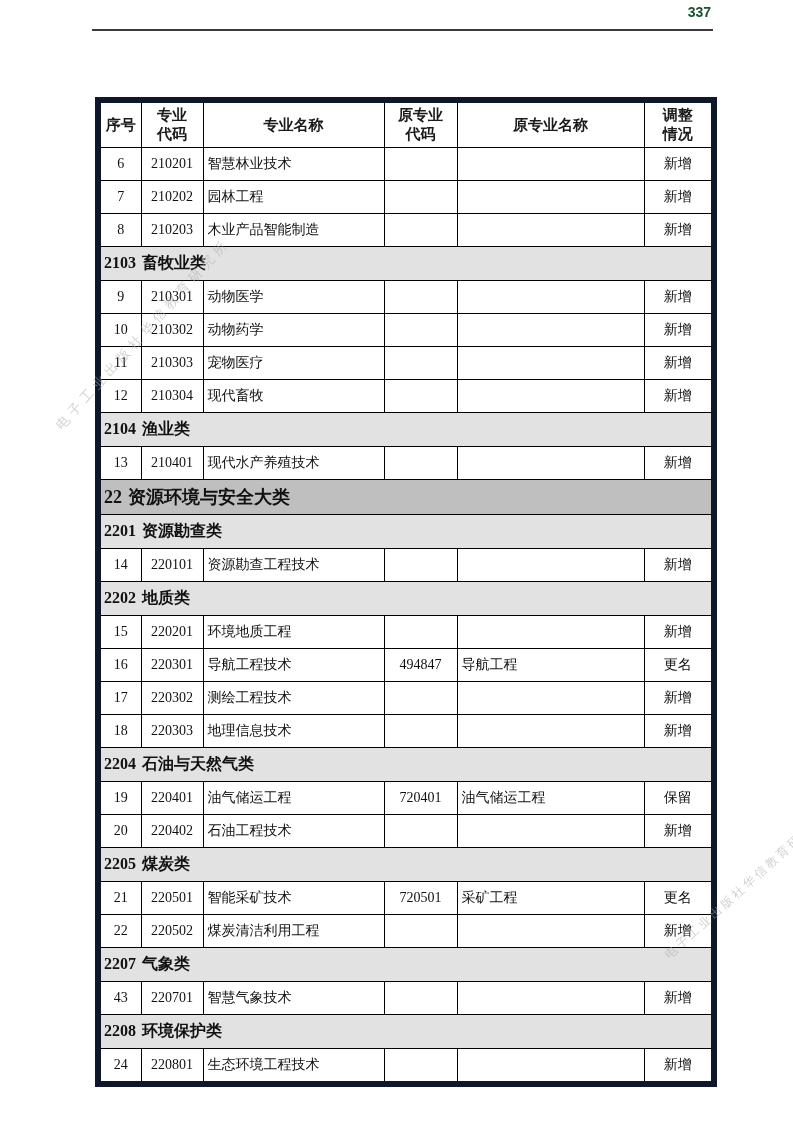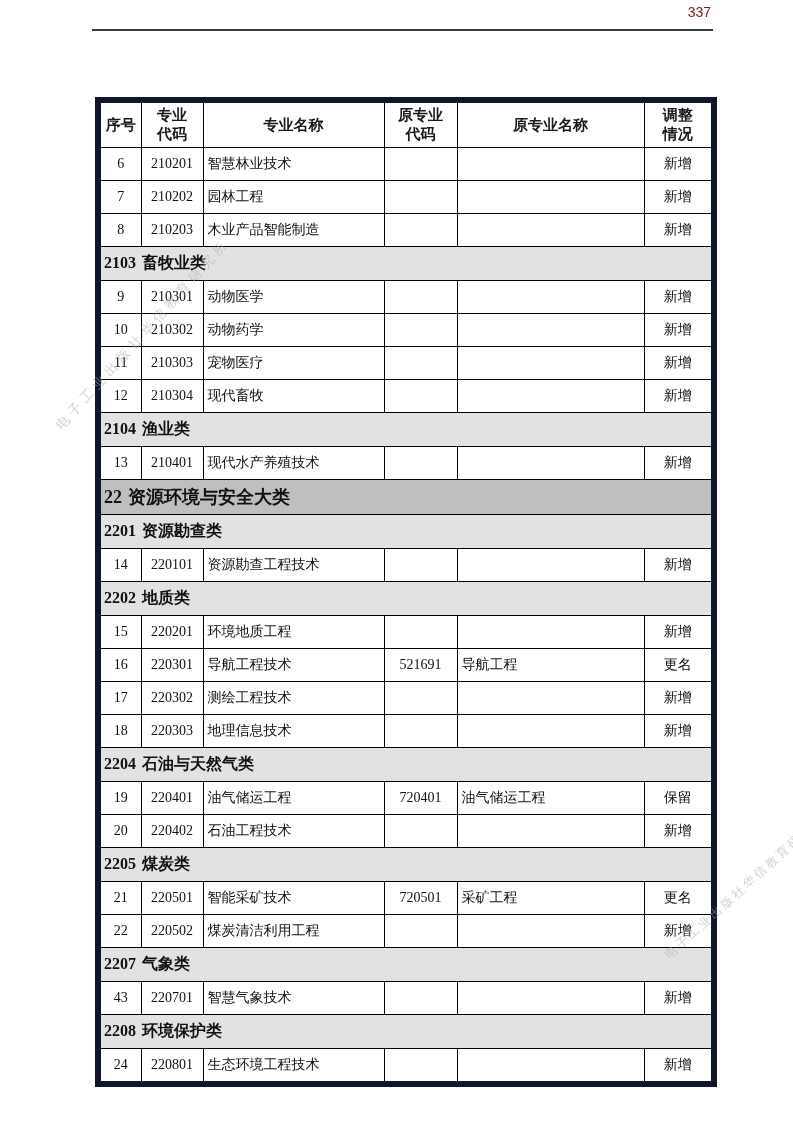"337" .page-number { color: #7f1d1d -> #14532d; font-weight: normal -> bold }
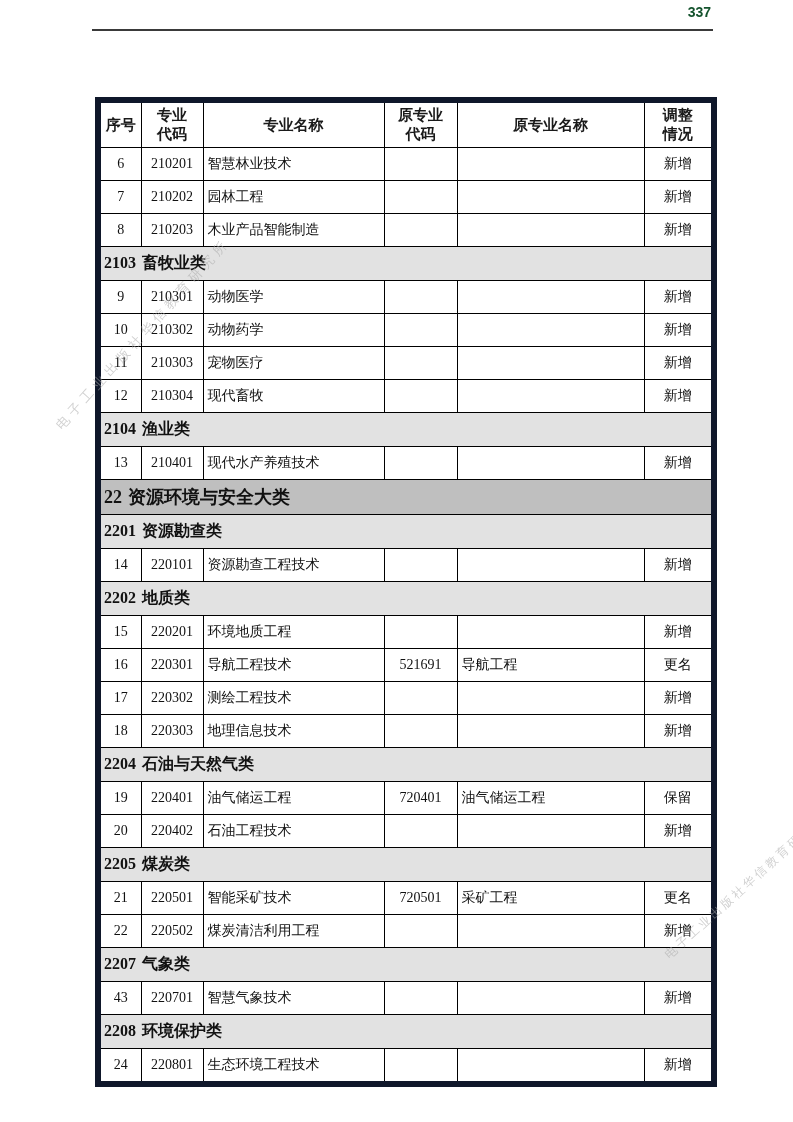"521691" td.c-center { text: 521691 -> 494847 }
